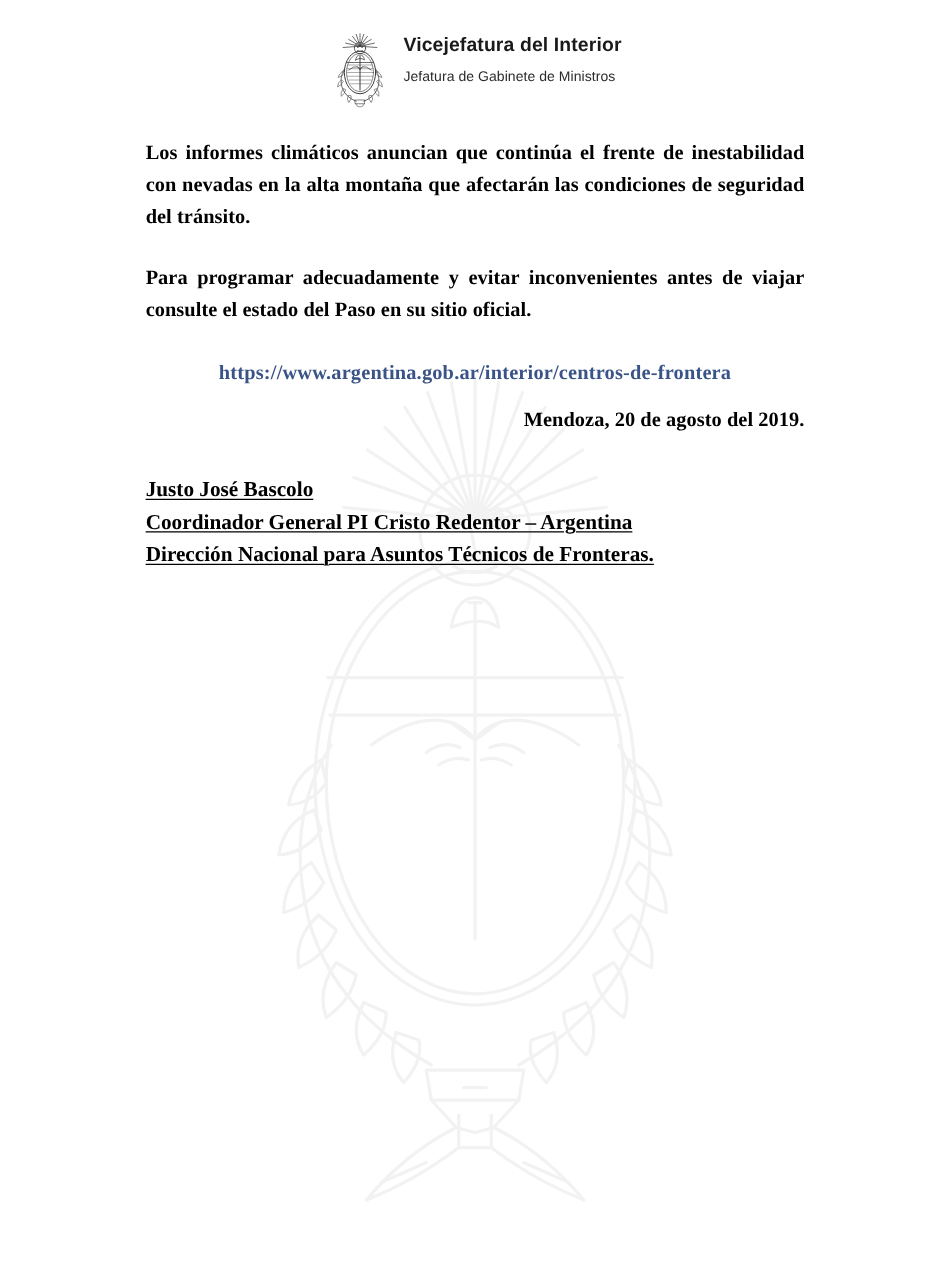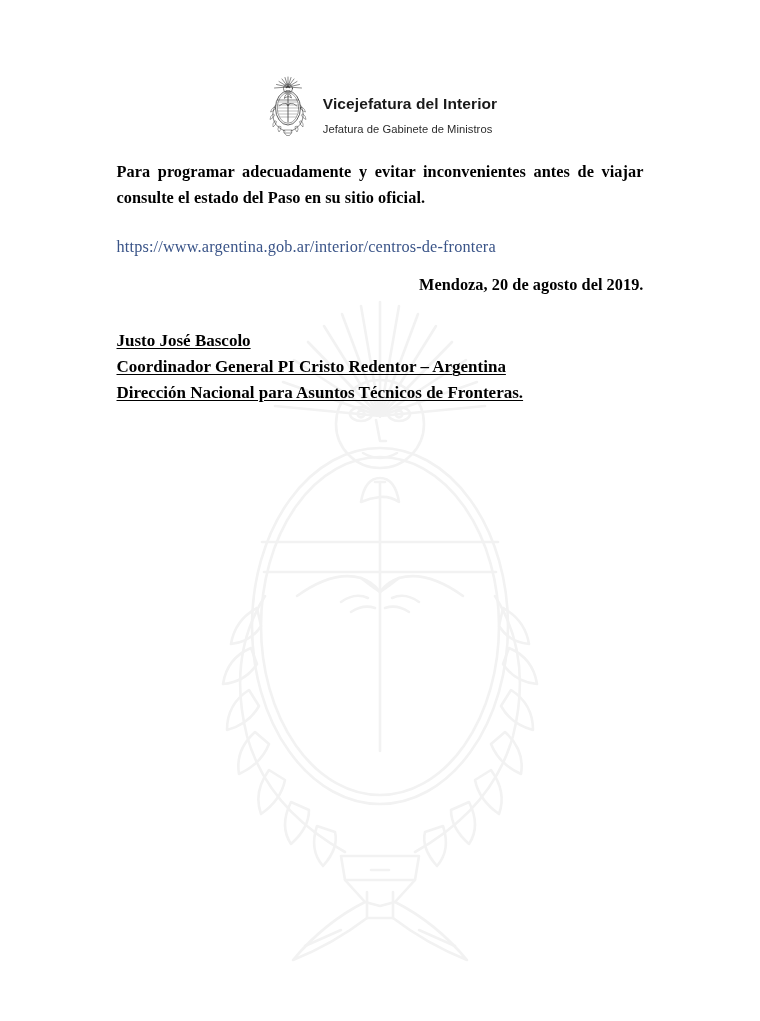"Vicejefatura del Interior" .masthead { align-items: flex-end -> flex-start; padding-top: 76px -> 26px }
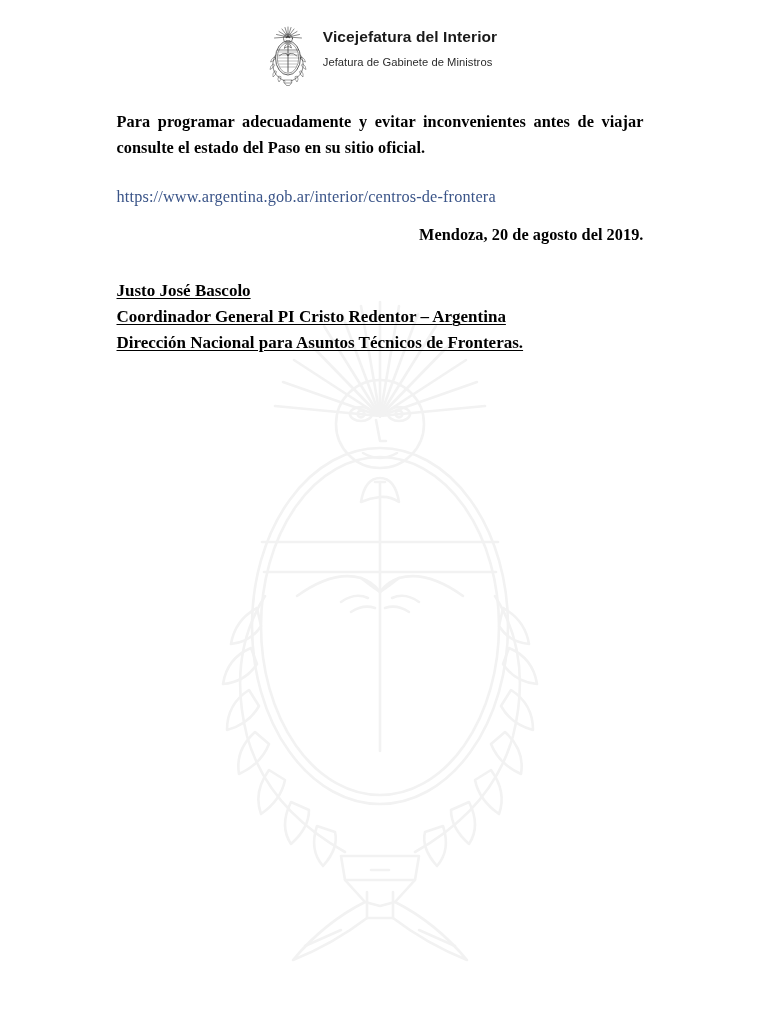"Los informes climáticos anuncian que" p.para { html: none -> <p>Los informes climáticos anuncian que continúa el frente de inestabilidad con nevadas en la alta montaña que afectarán las condiciones de seguridad del tránsito.</p> }
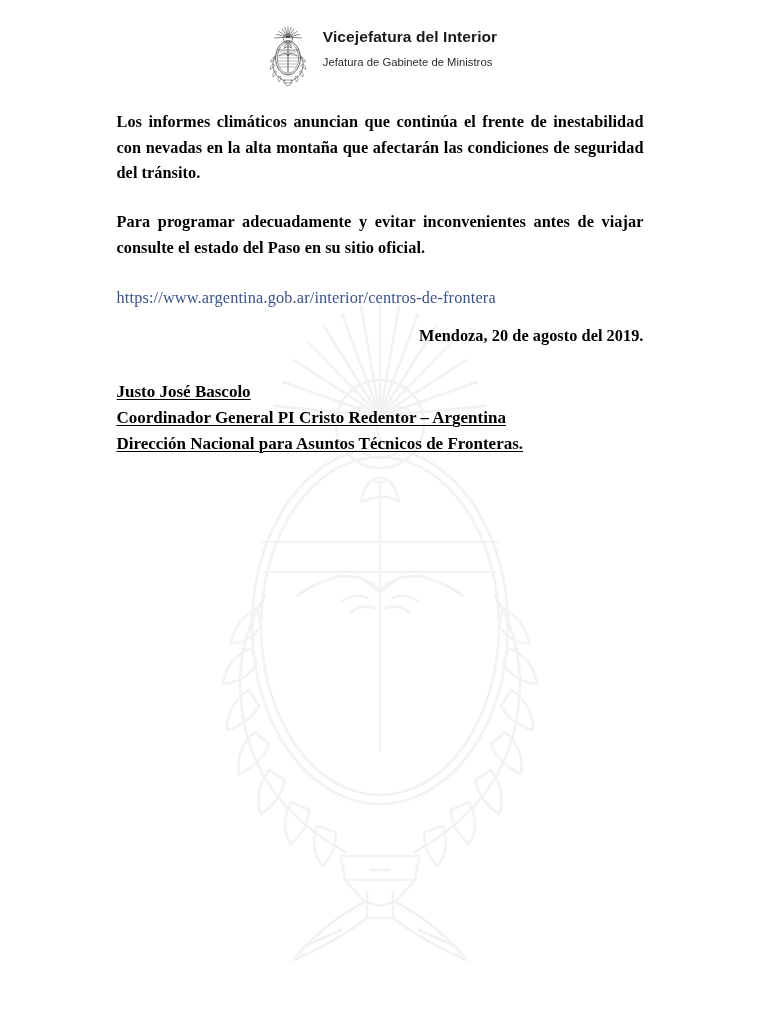"https://www.argentina.gob.ar/interior/ce" .link-line { font-weight: normal -> bold; text-align: none -> center }
